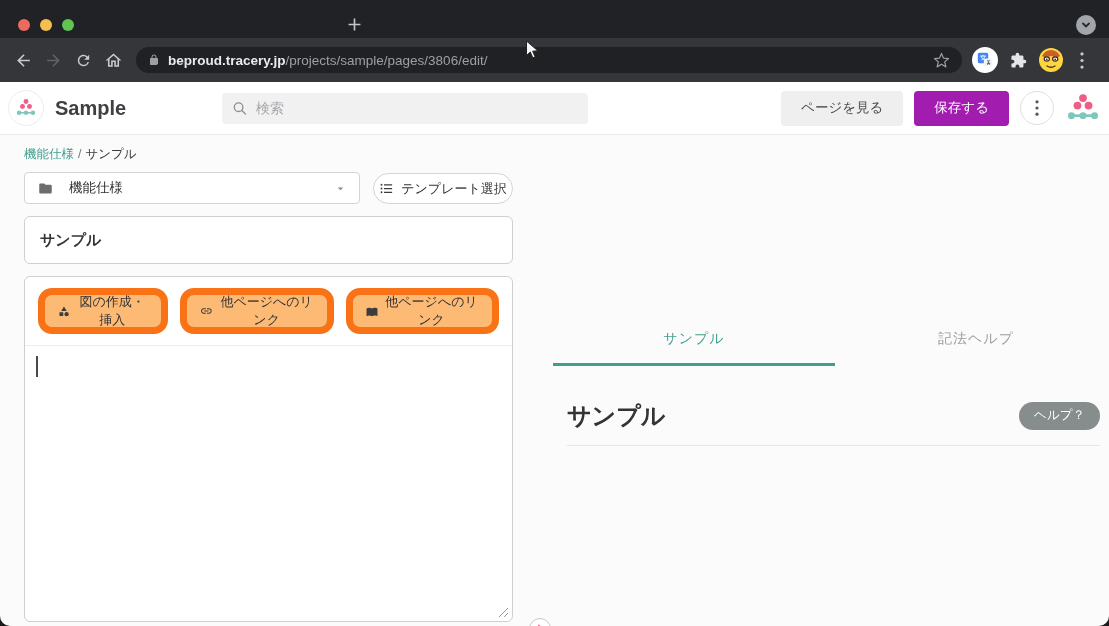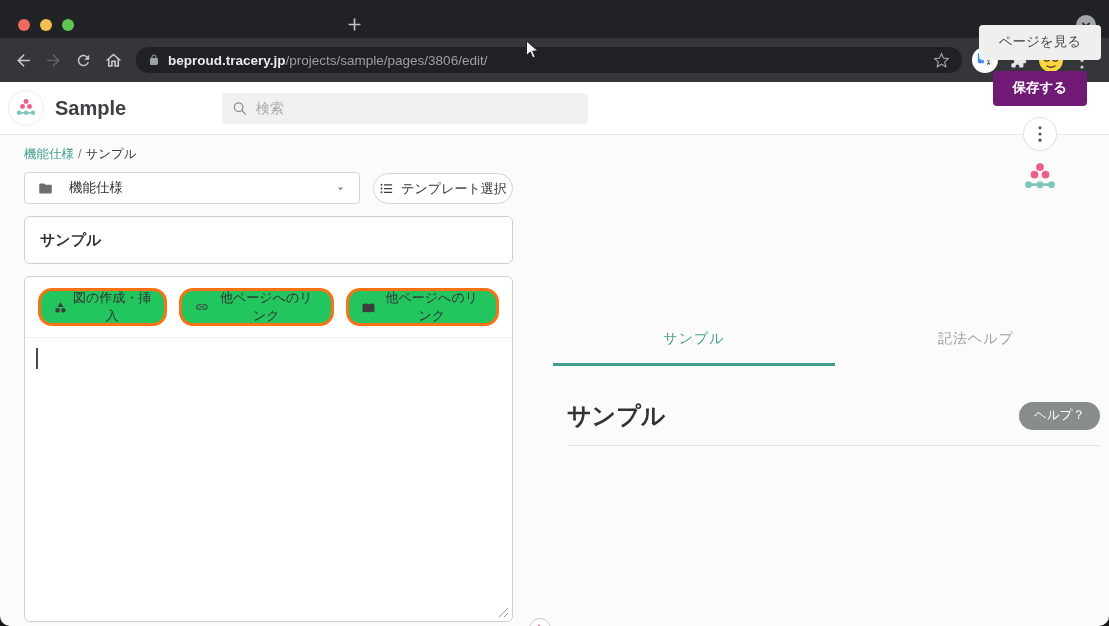"ページを見る" .header-actions { flex-direction: column -> none }
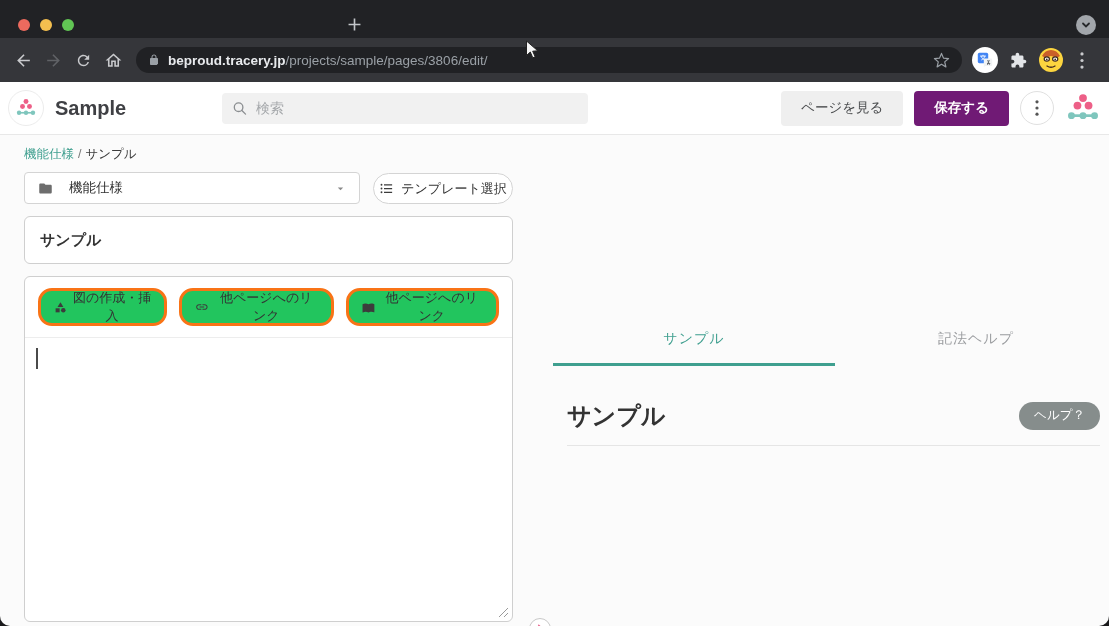"保存する" button.btn-pink { background: #701a75 -> #a21caf; font-weight: bold -> none }
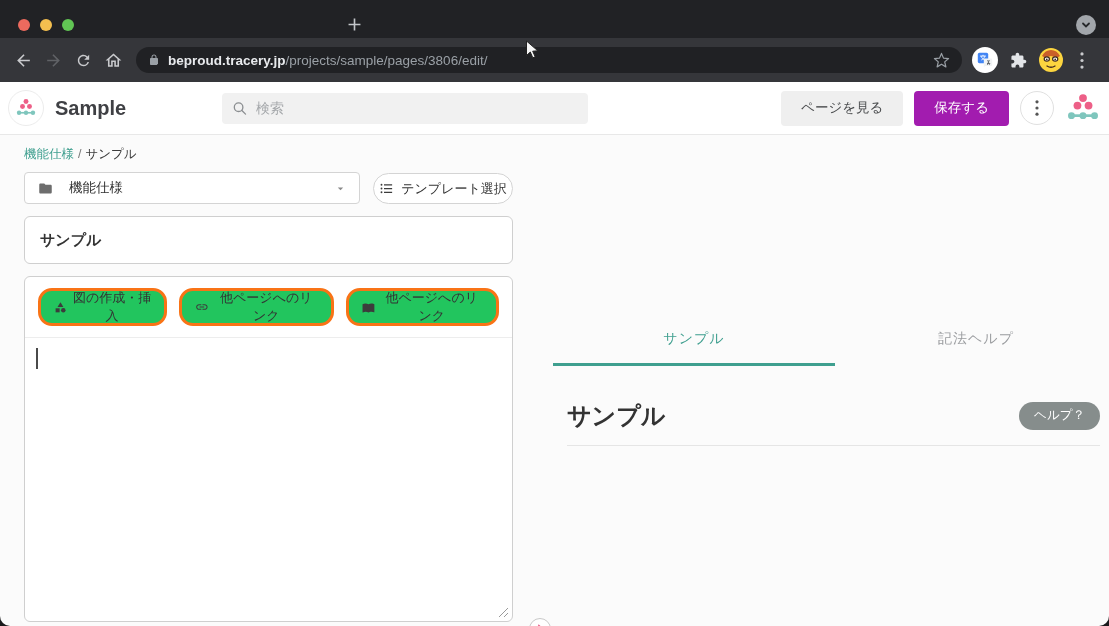"図の作成・挿入" .tool-pill { background: #22c55e -> #fdba74; border: 3px solid #f97316 -> 7px solid #f97316 }
